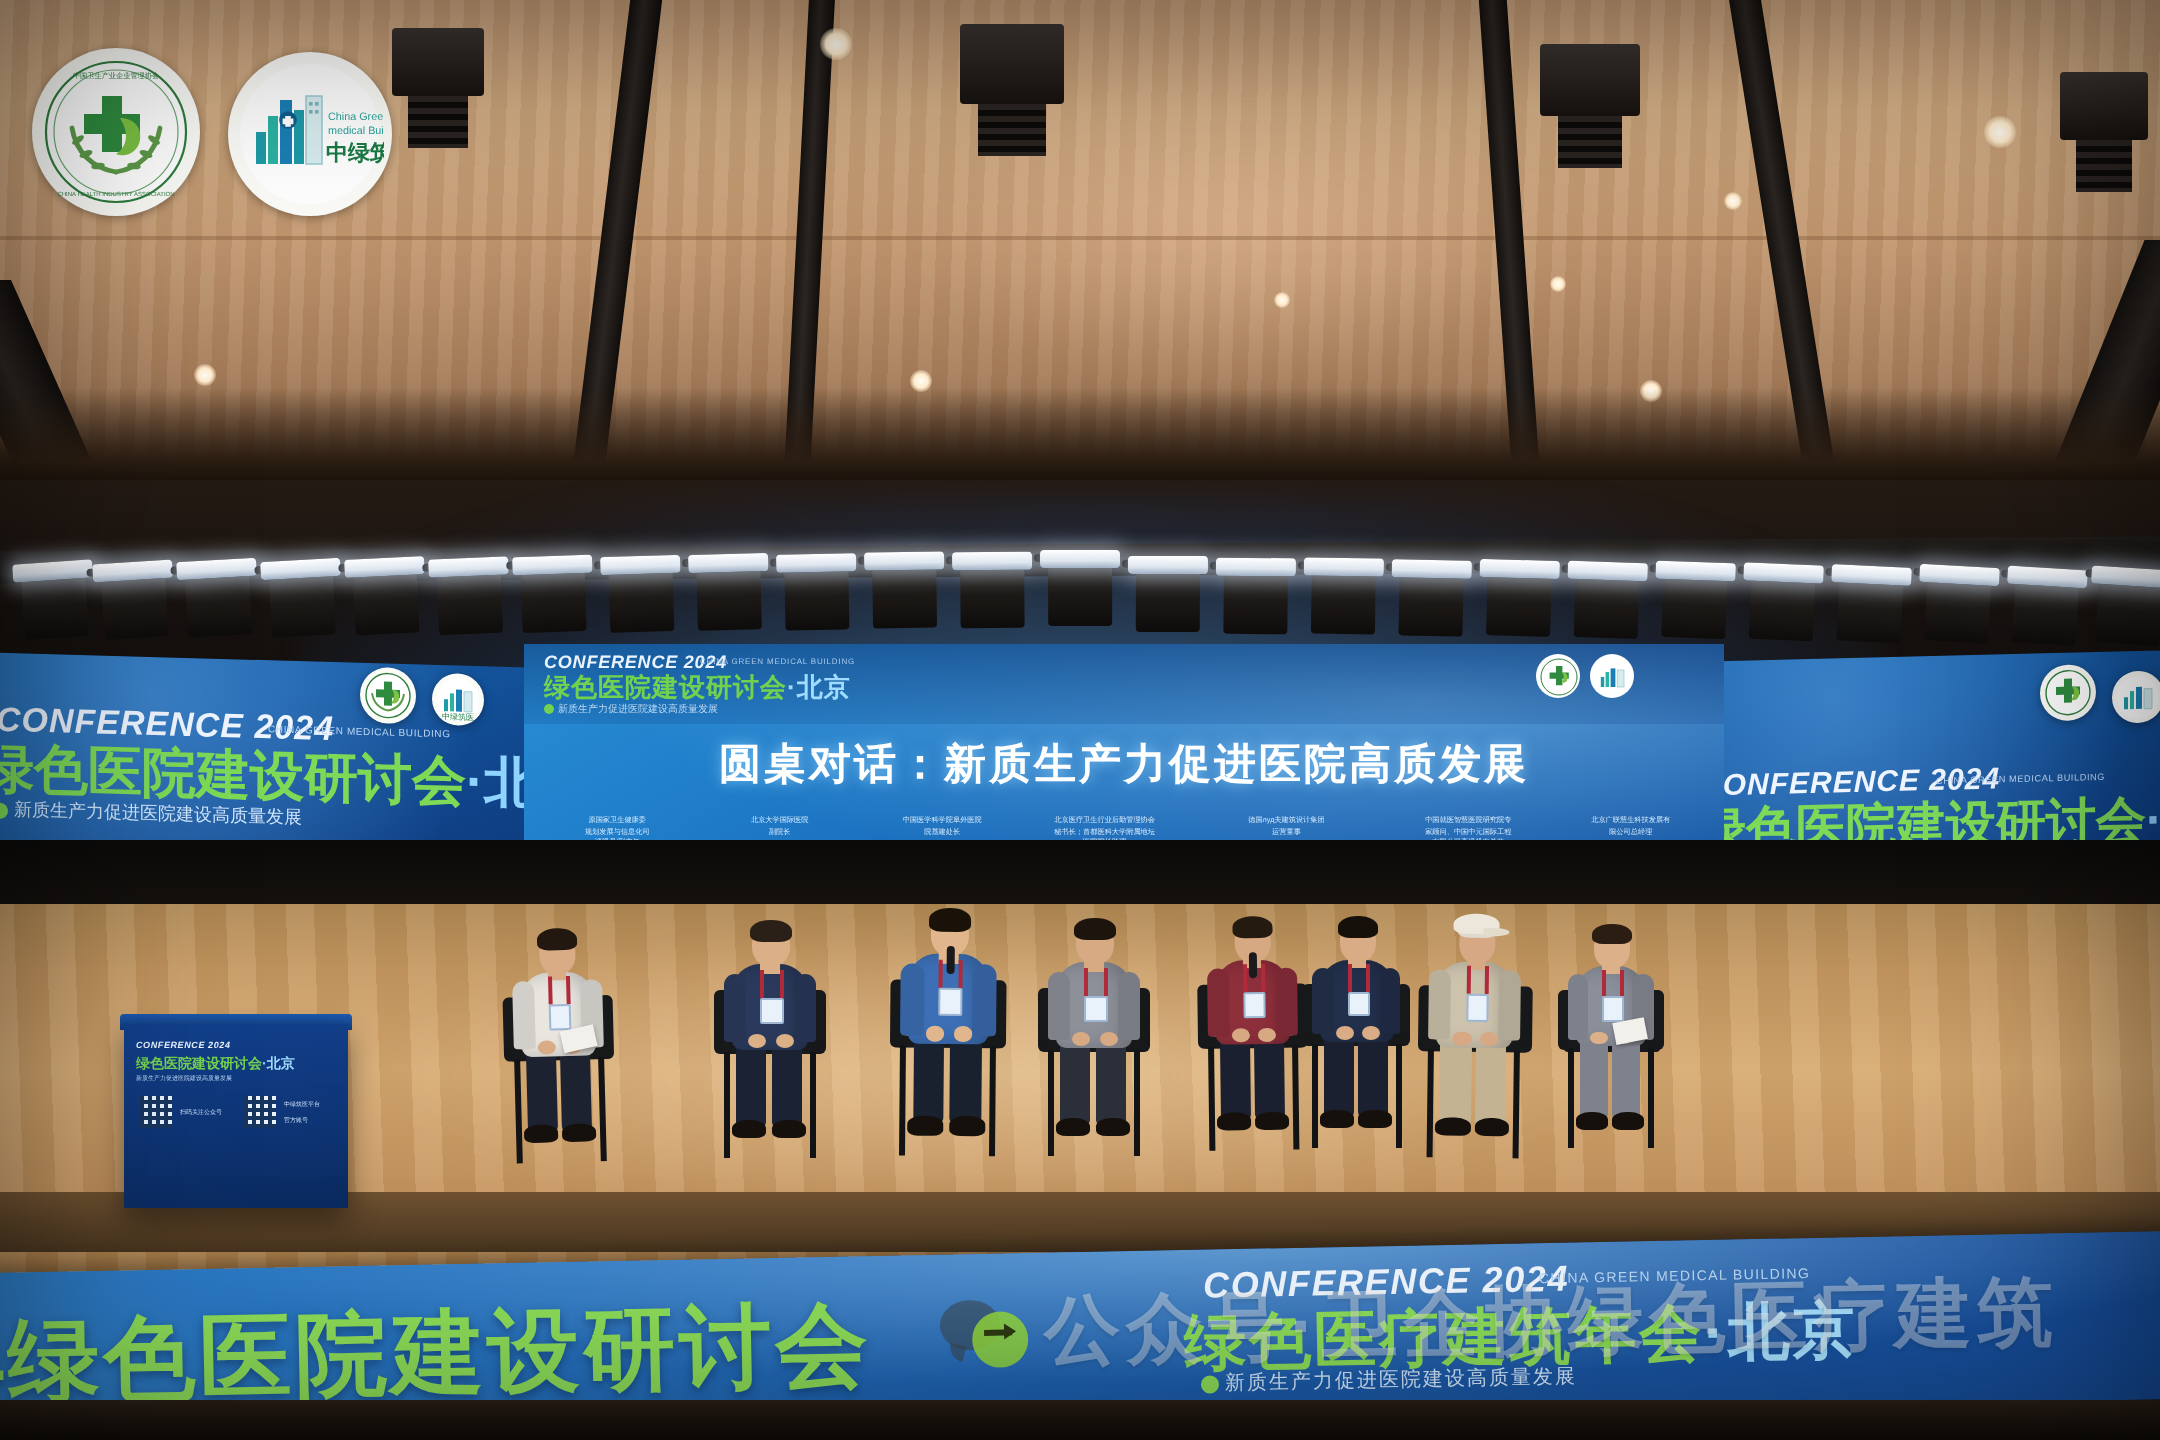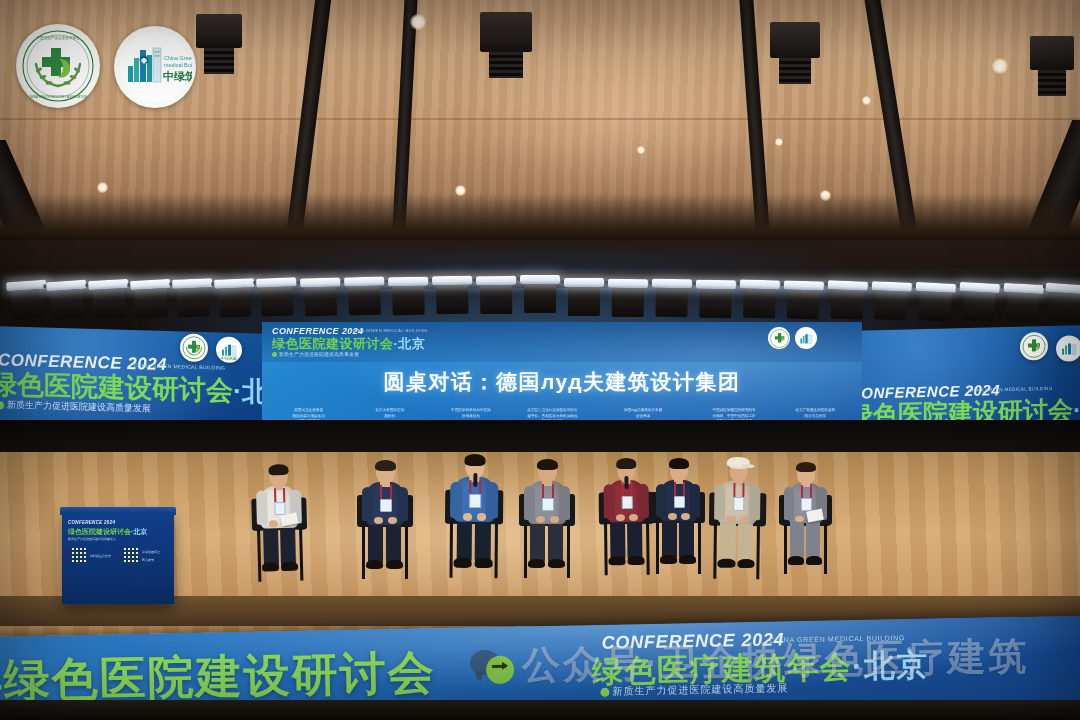"圆桌对话：德国луд夫建筑设计集团" div.led-title { text: 德国луд夫建筑设计集团 -> 新质生产力促进医院高质发展 }
